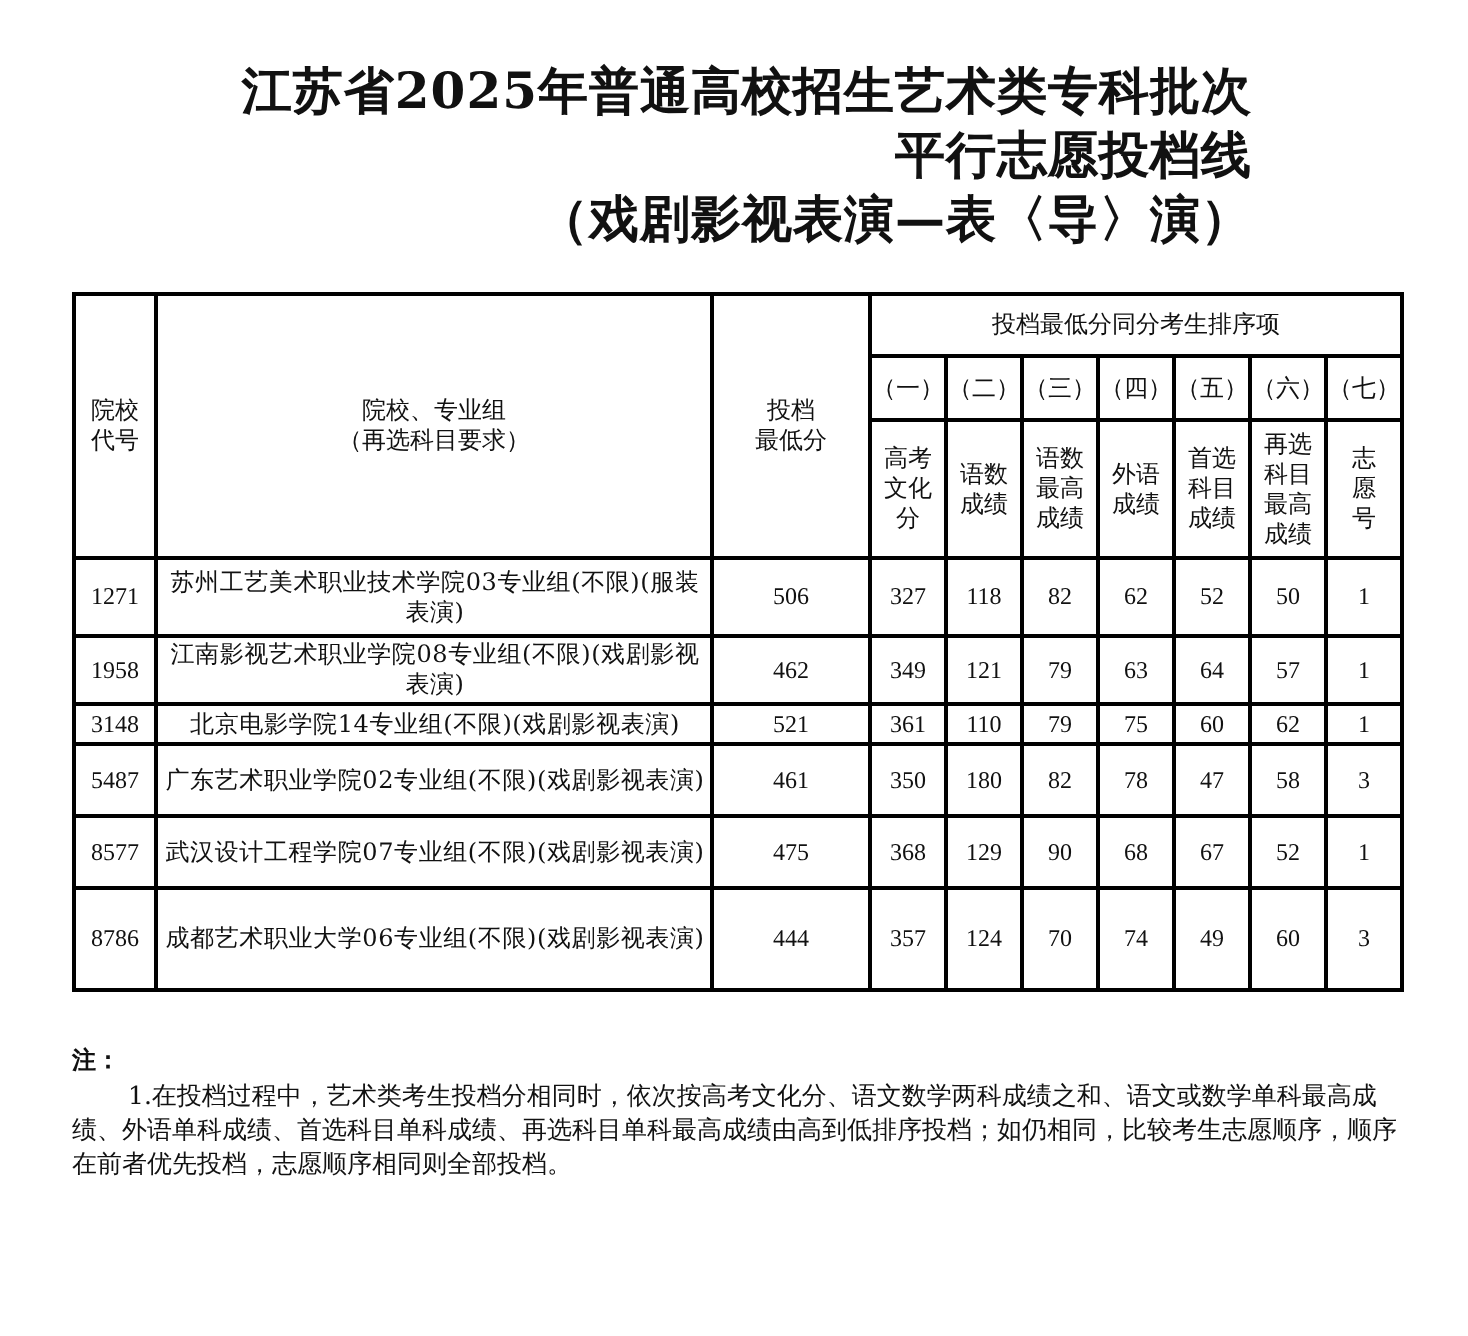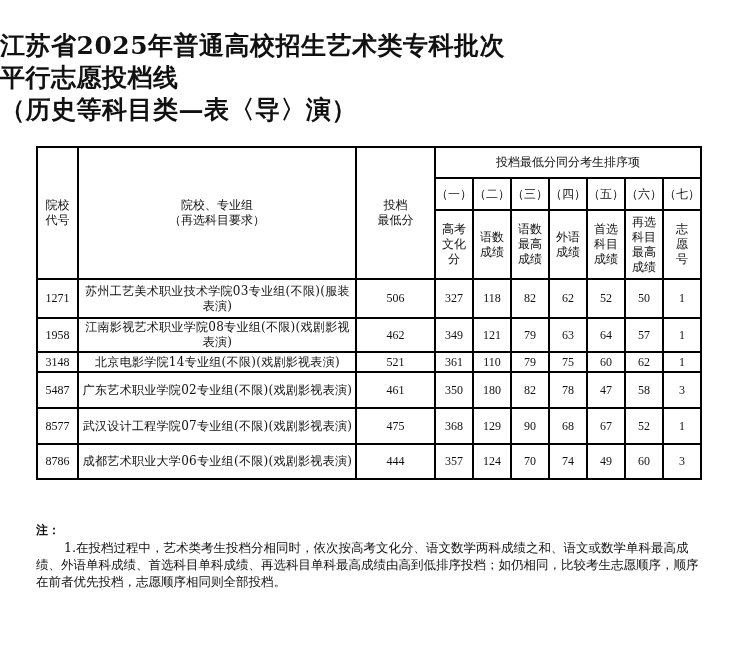"江苏省2025年普通高校招生艺术类专科批次" .title { text-align: left -> right }
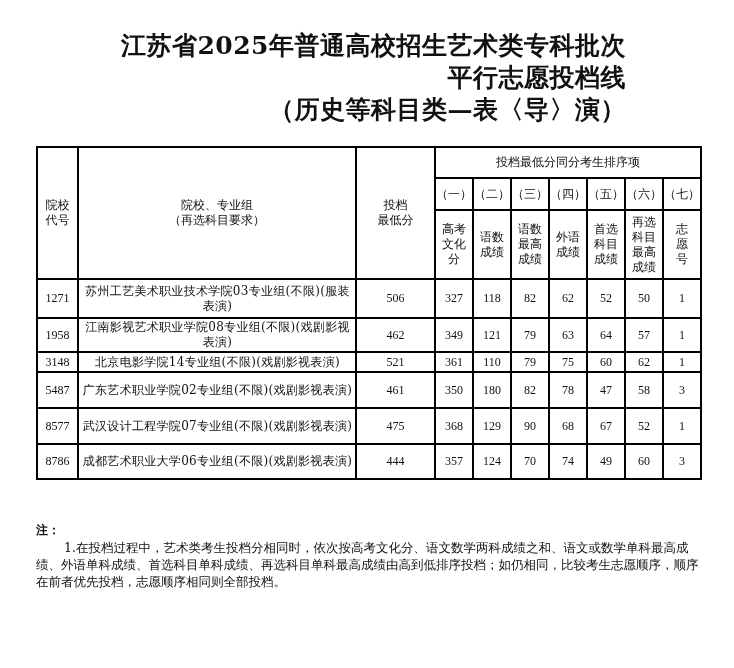"（历史等科目类—表〈导〉演）" div.title { text: 历史等科目类 -> 戏剧影视表演 }
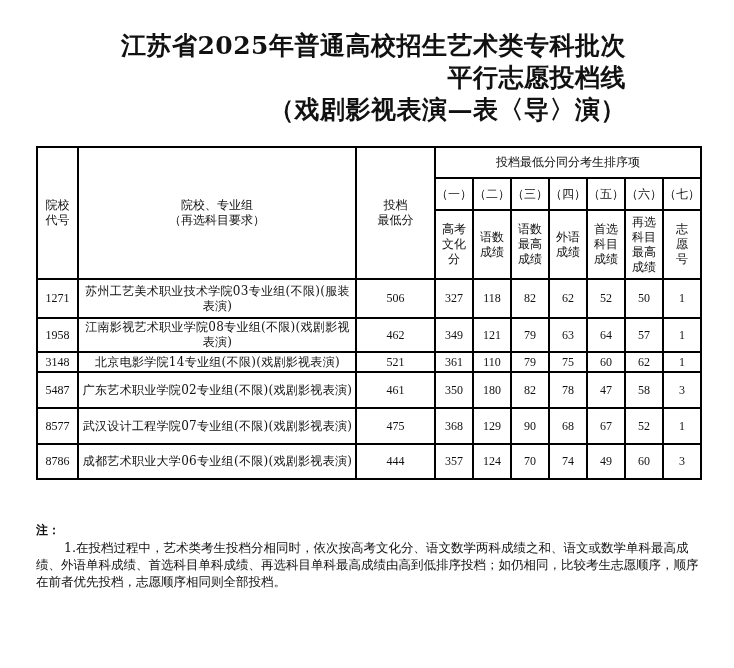"8786" tr { height: 35px -> 51px }
